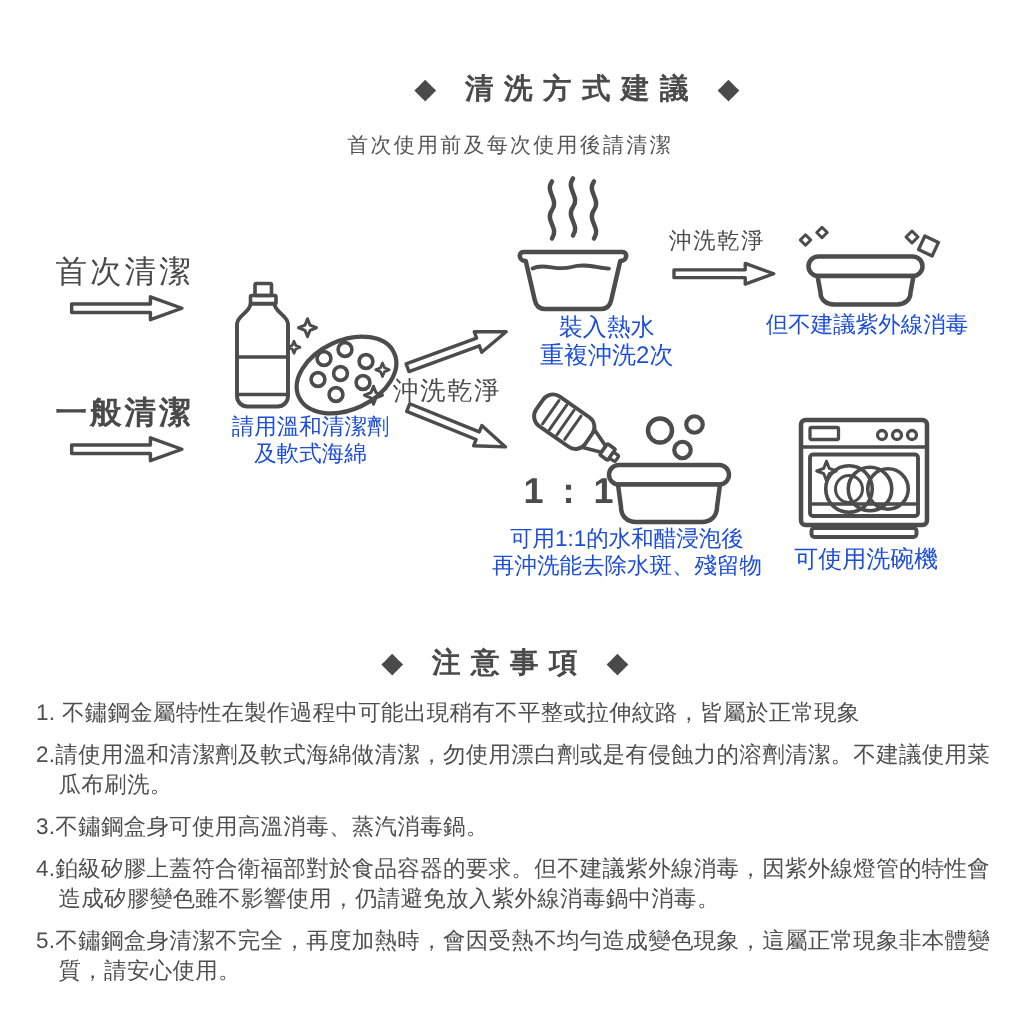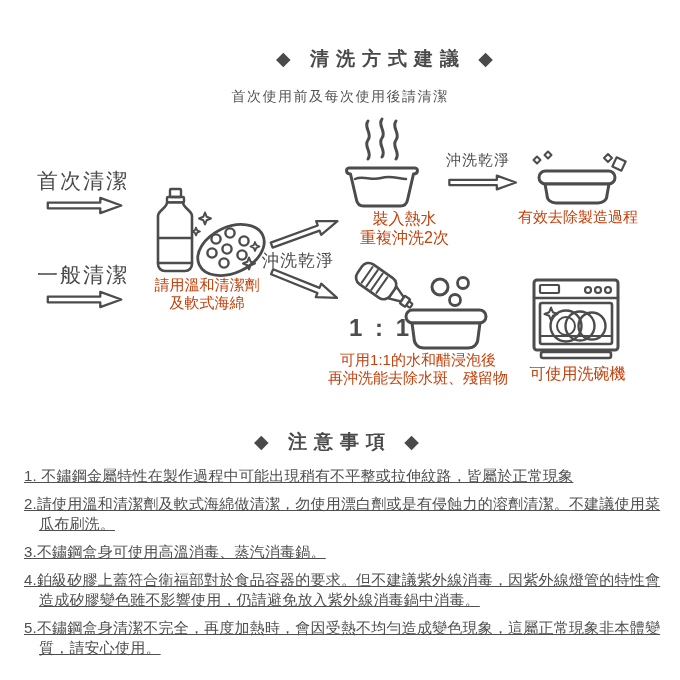"裝入熱水" .caption { color: #c2410c -> #1d4ed8 }
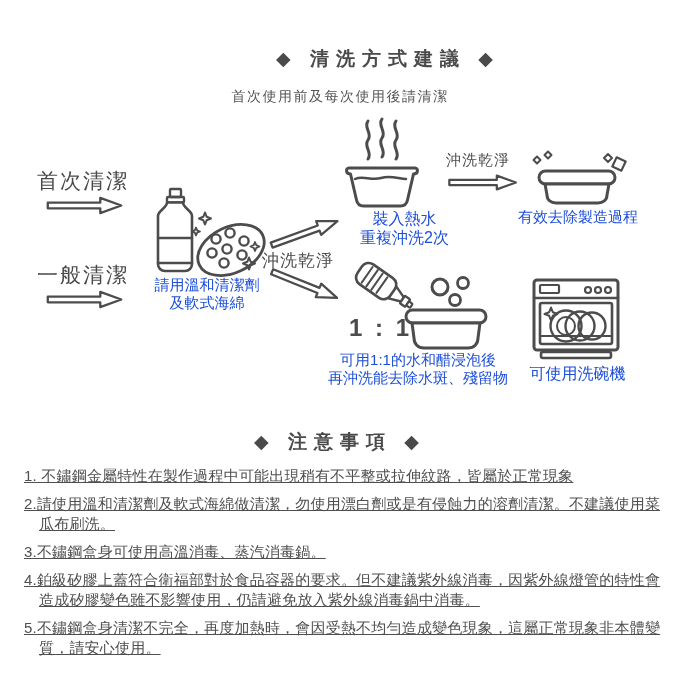"有效去除製造過程" div { text: 有效去除製造過程 -> 但不建議紫外線消毒 }
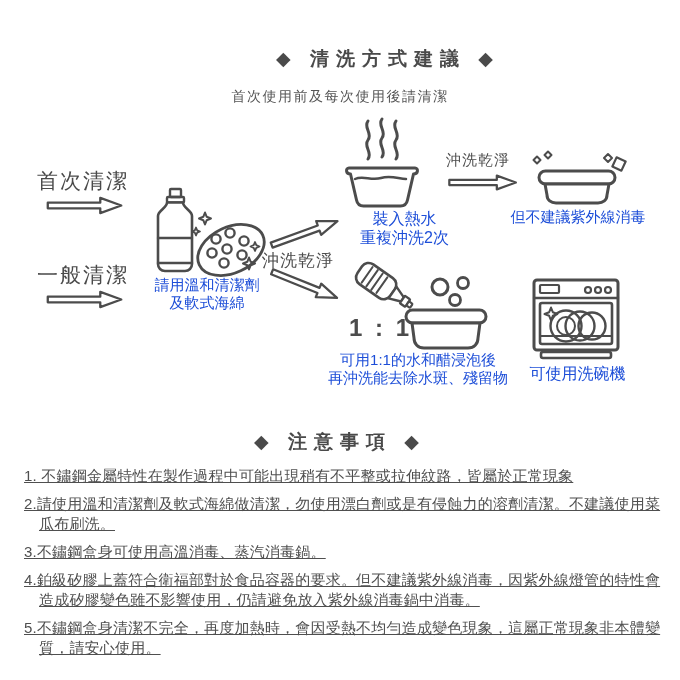"一般清潔" div.abs { font-weight: none -> bold }
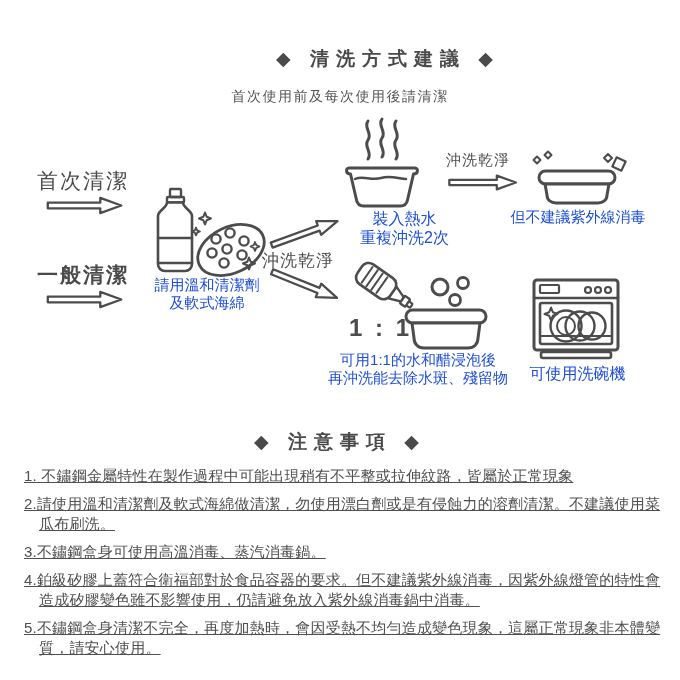"1. 不鏽鋼金屬特性在製作過程中可能出現稍有不平整或拉伸紋路，皆屬於正常現象" .note-item { text-decoration: underline -> none }
